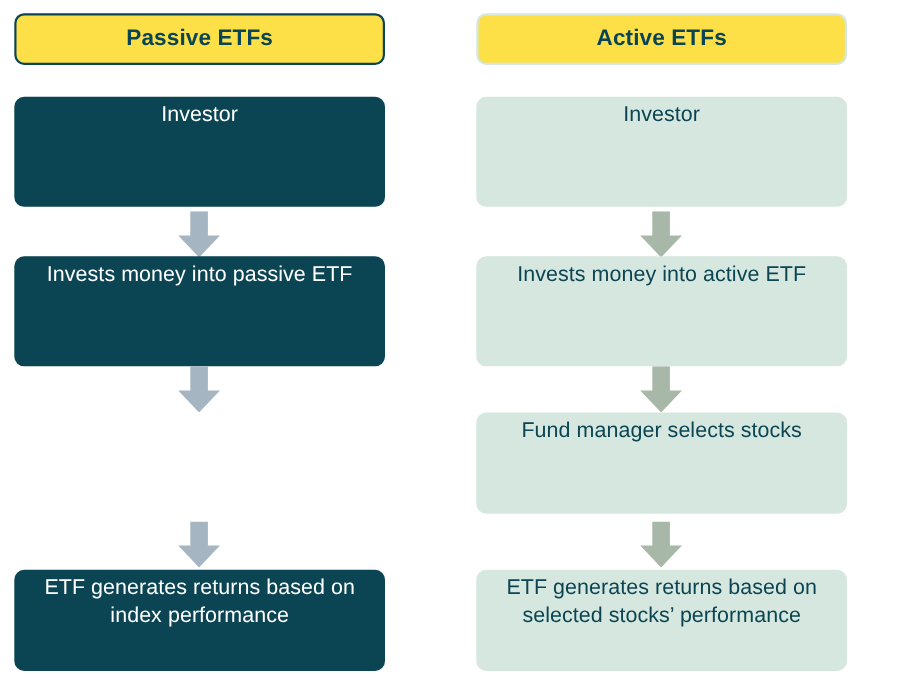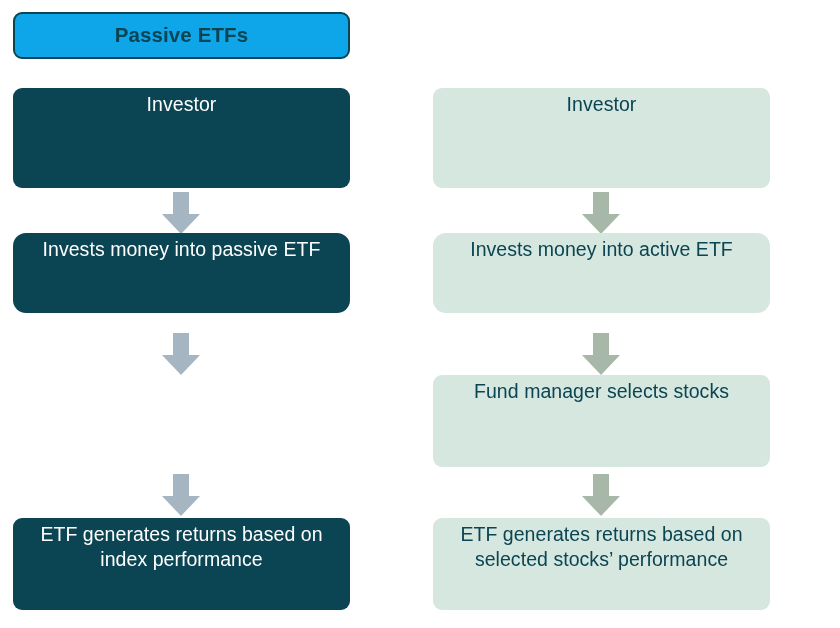"Passive ETFs" .header-box { background: #0ea5e9 -> #fde047 }
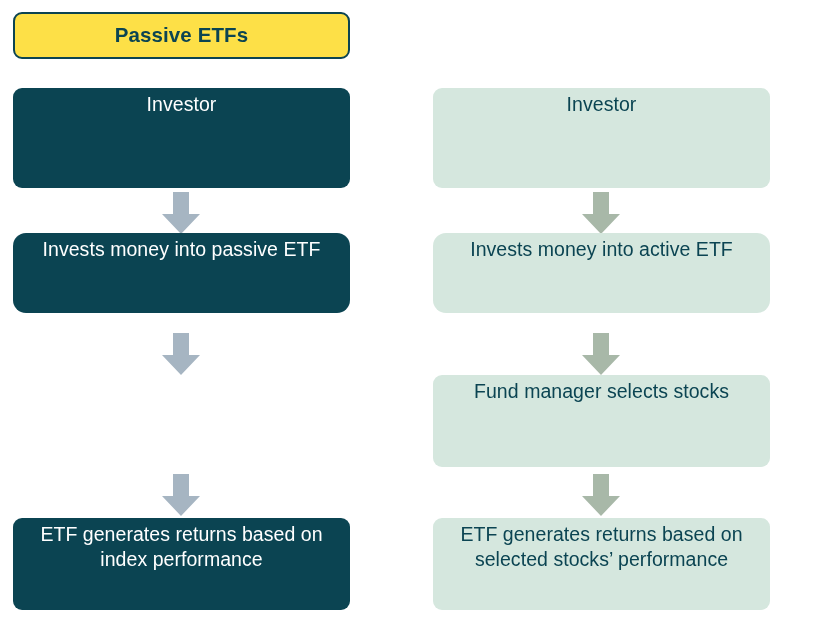"Active ETFs" div.header-box { html: none -> <div> <span>Active ETFs</span> </div> }
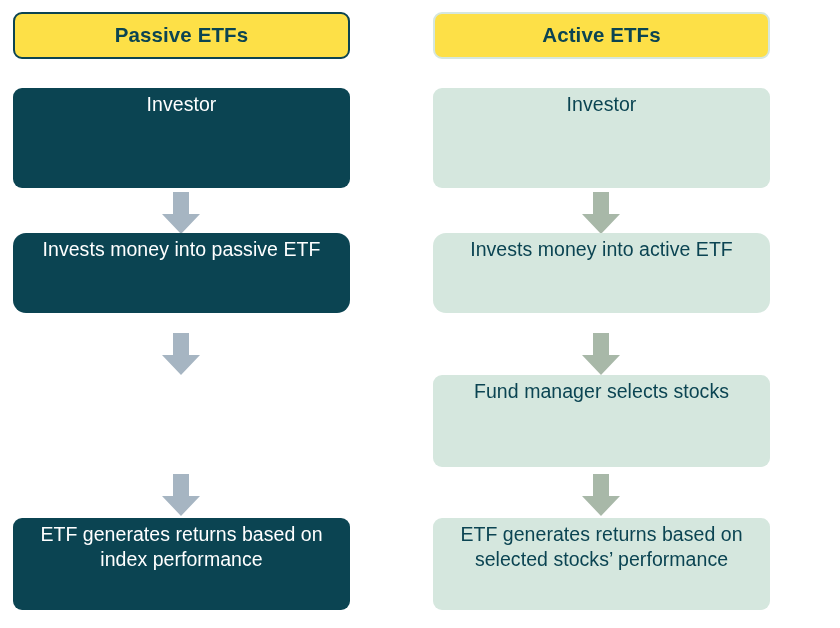"Invests money into passive ETF" .row-1 { border-radius: 13px -> none; height: 80px -> 100px }
